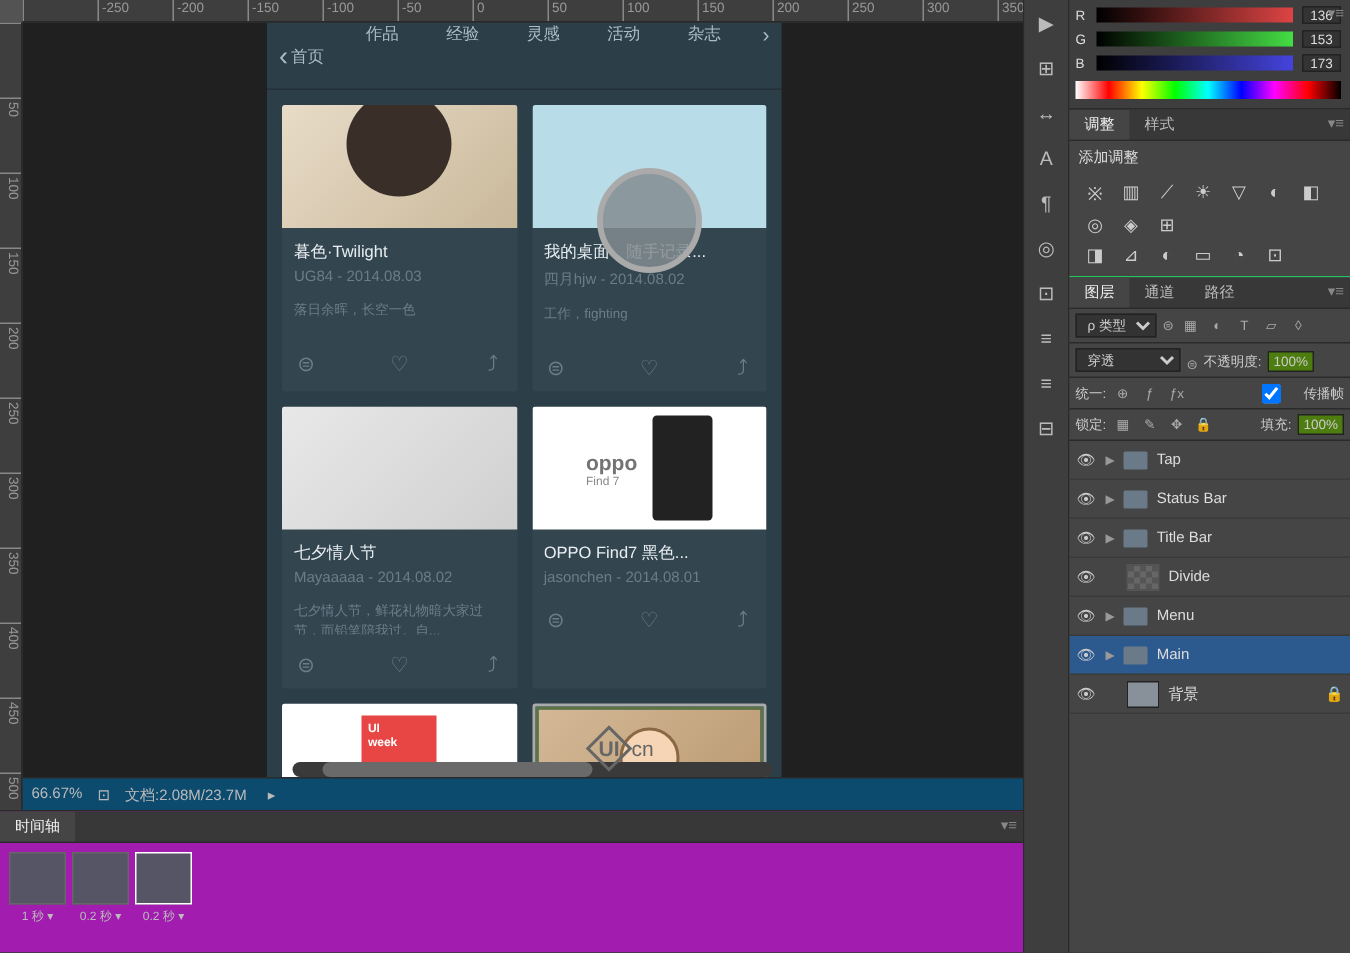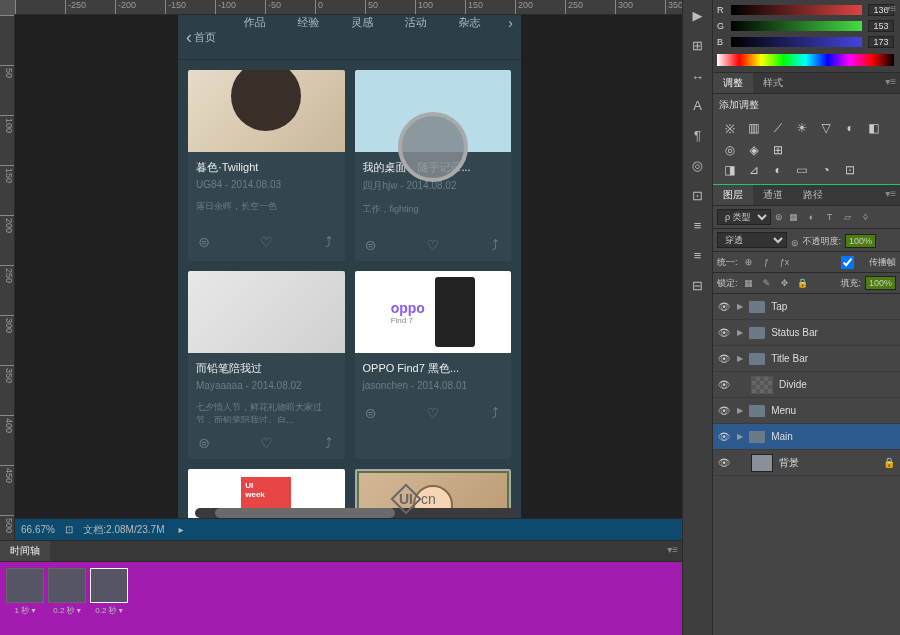"oppo" .oppo-logo { color: #8b5cf6 -> #737373 }
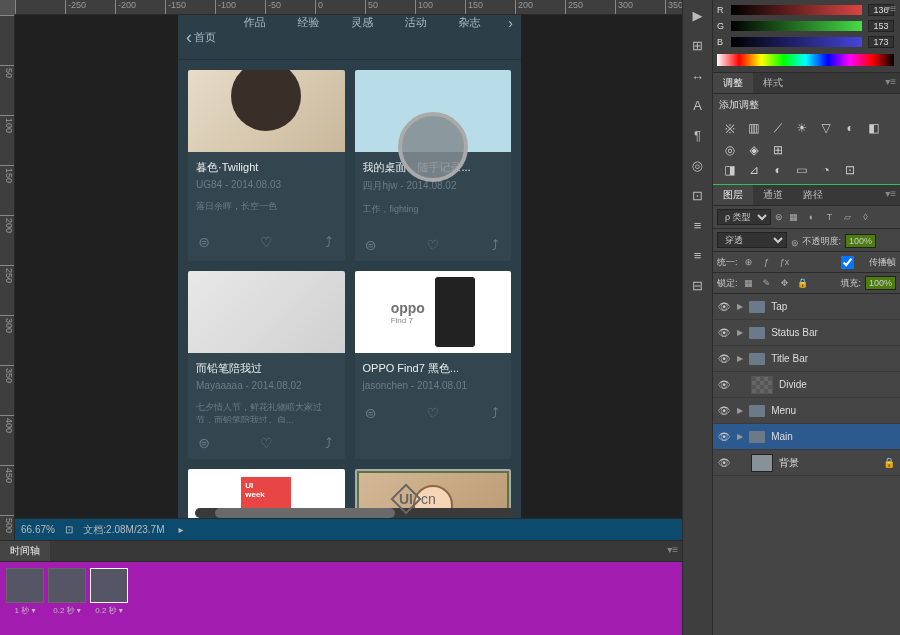"而铅笔陪我过" div.card-title { text: 而铅笔陪我过 -> 七夕情人节 }
